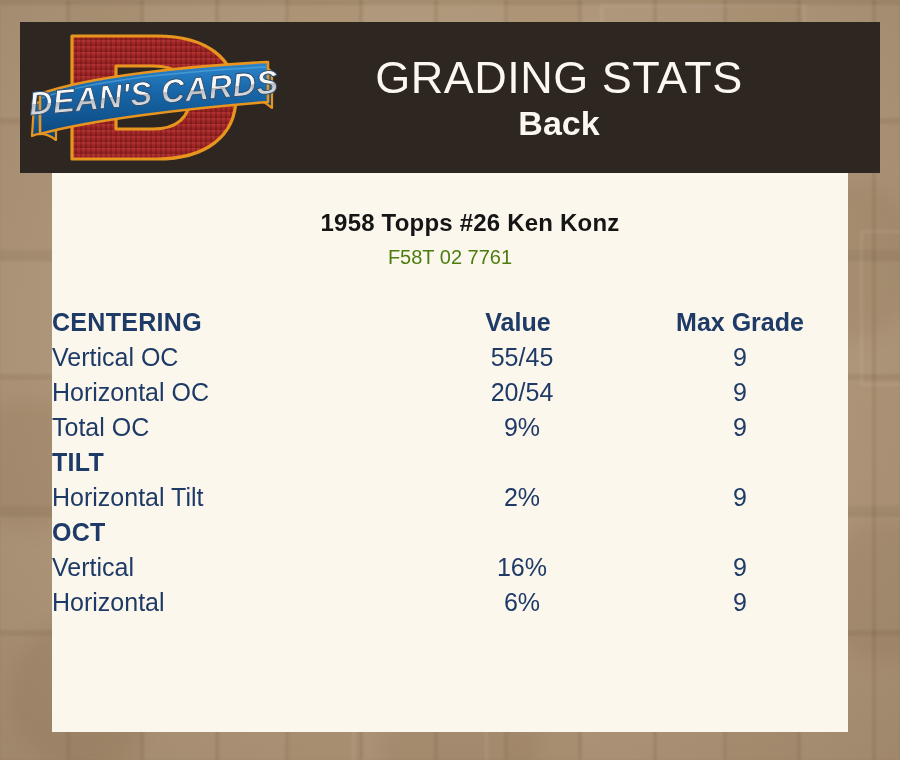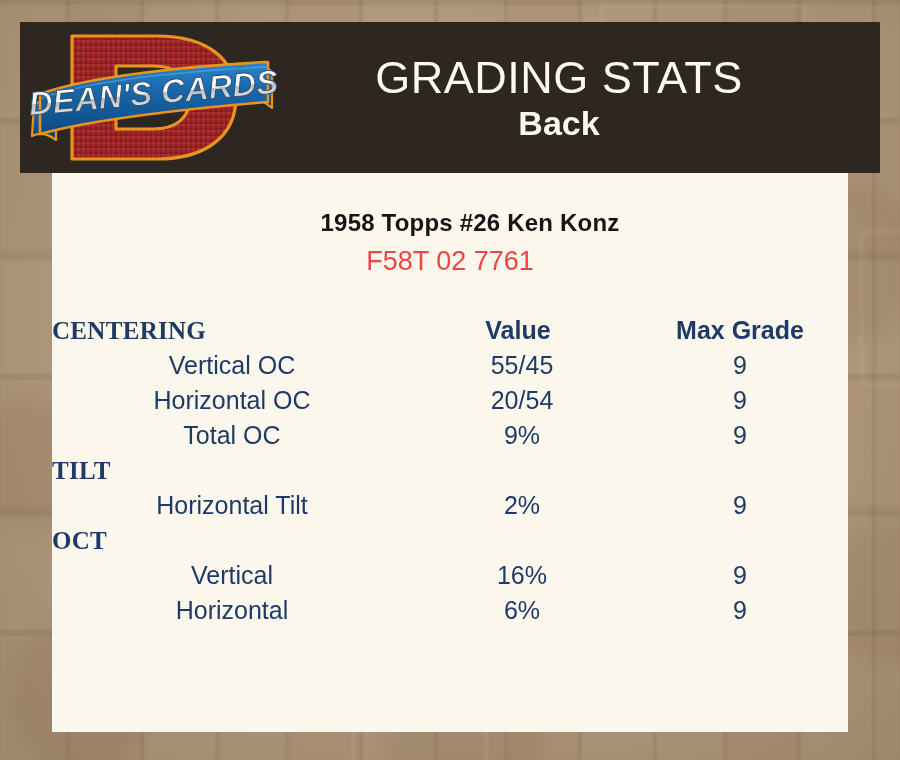"F58T 02 7761" .card-subtitle { color: #ef4444 -> #4d7c0f; font-size: 27px -> 20px }
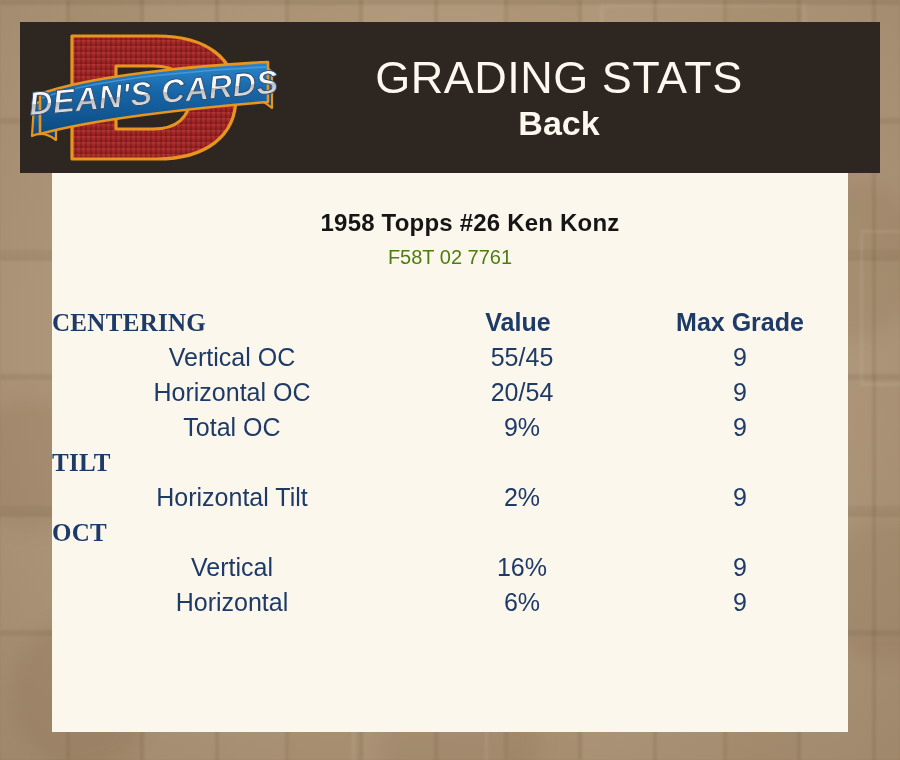"CENTERING" .section-head { font-family: Liberation Serif, serif -> none }
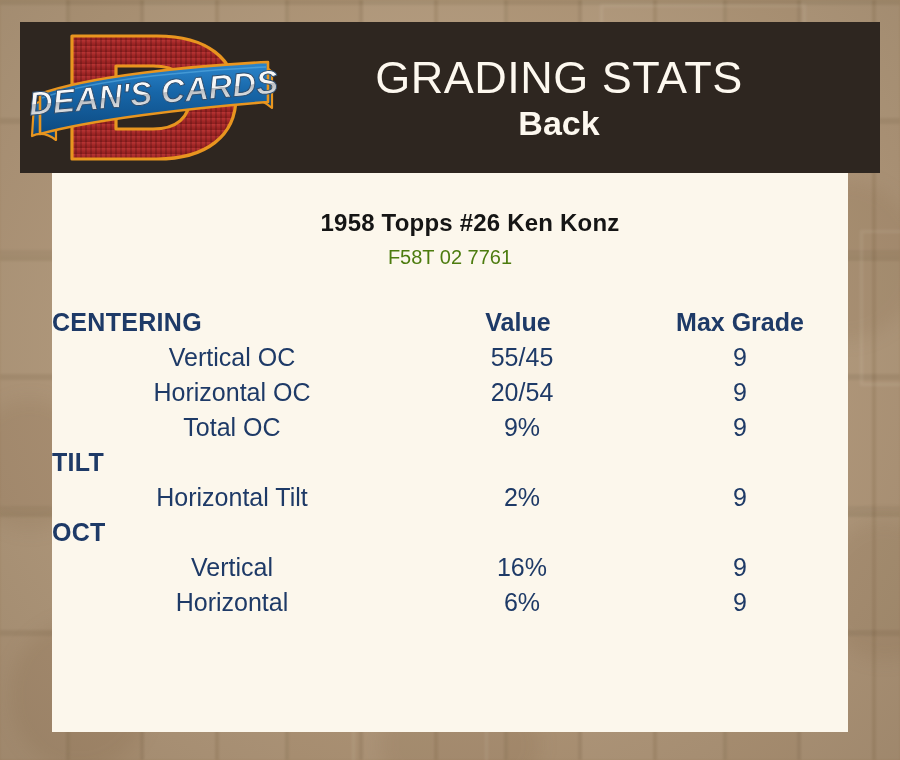"Vertical OC" .row-label { text-align: center -> left }
